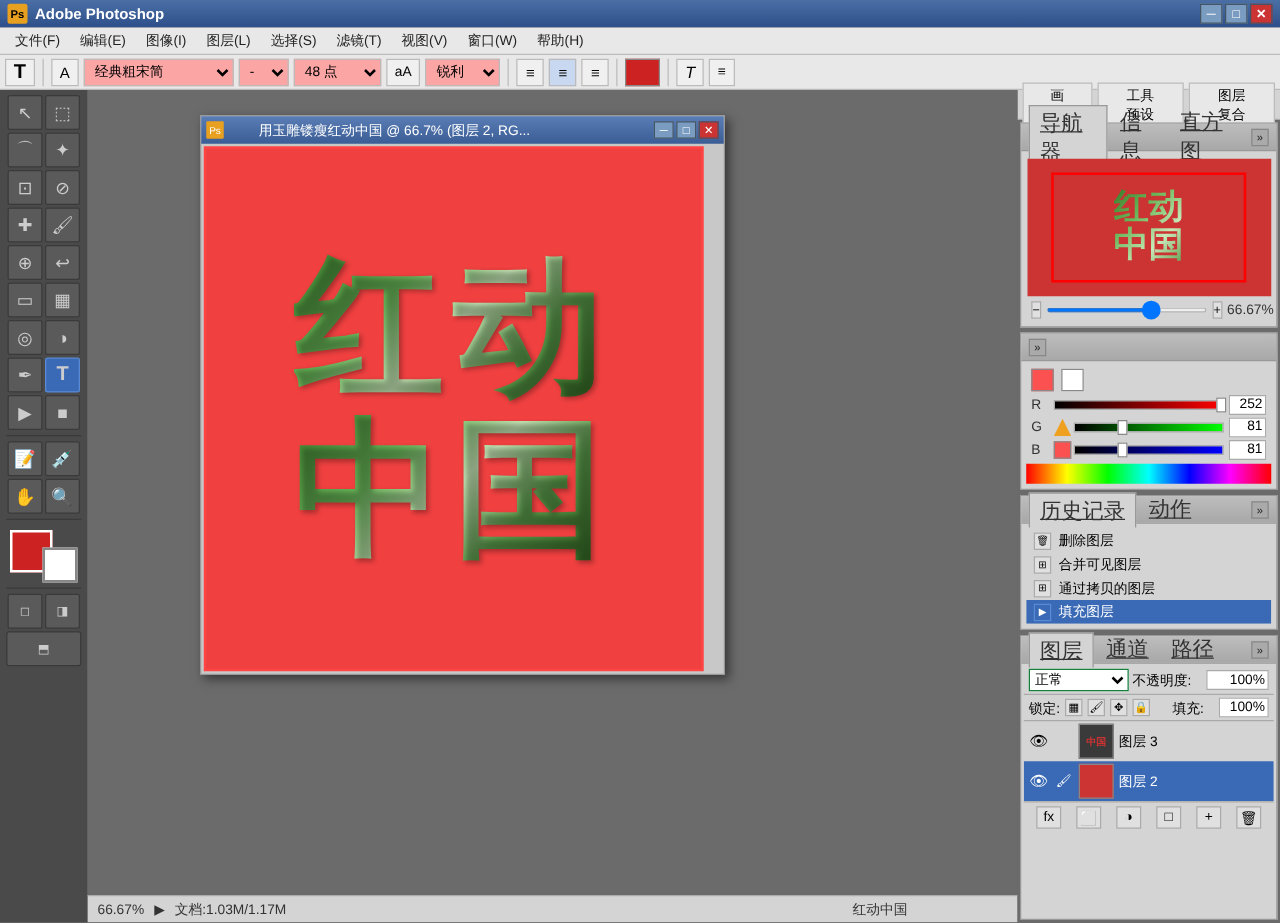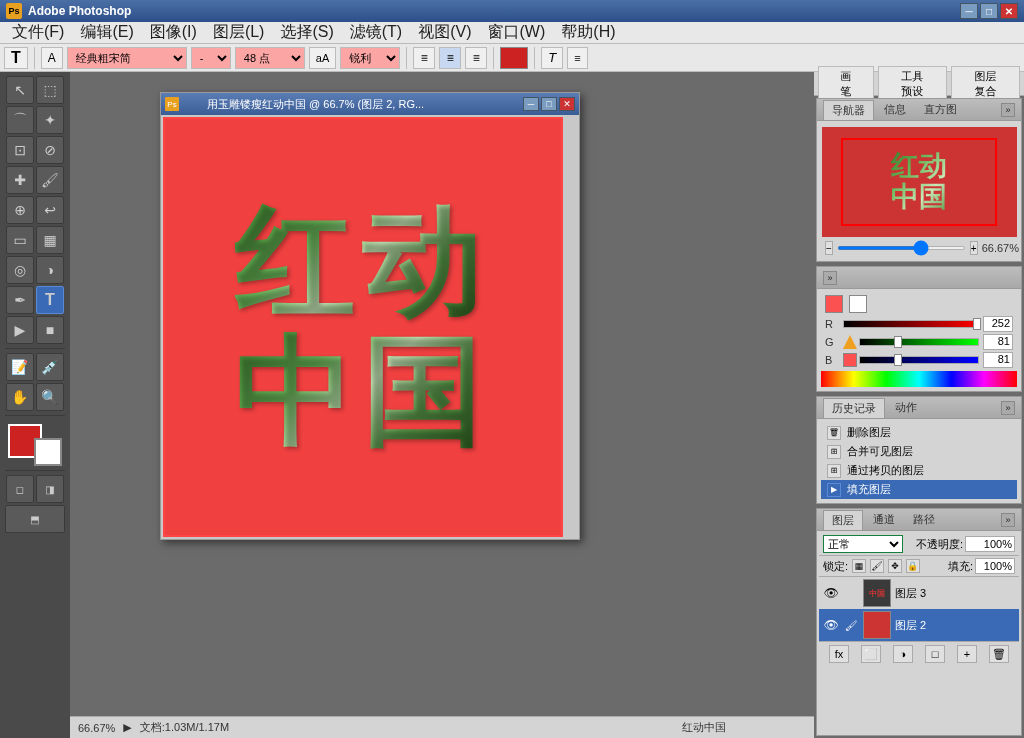"文件(F)" #menubar { font-size: 16px -> 11px }
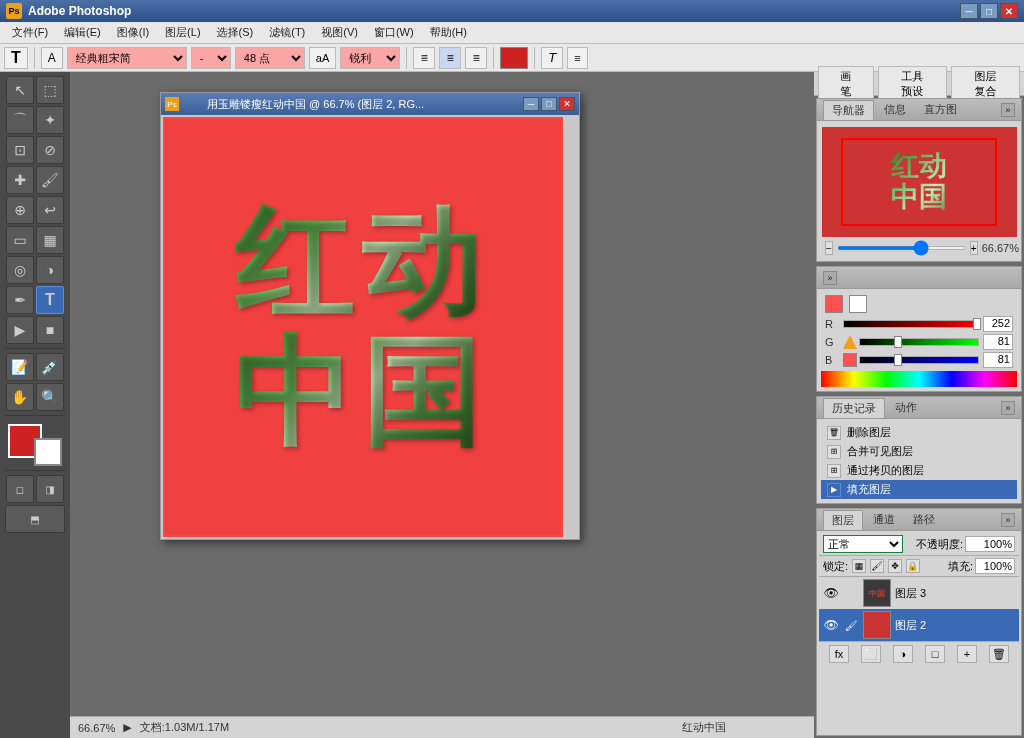"导航器" .panel-tab { font-size: 11px -> 17px; text-decoration: none -> underline }
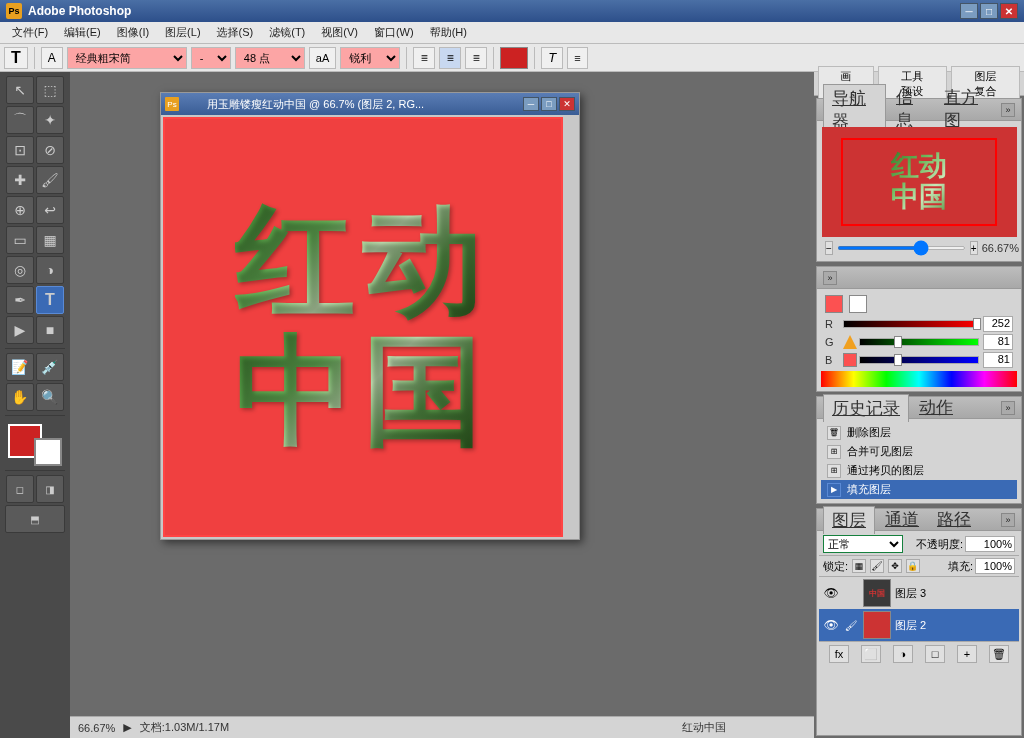"不透明度:" .layers-opacity { gap: 2px -> 12px }
